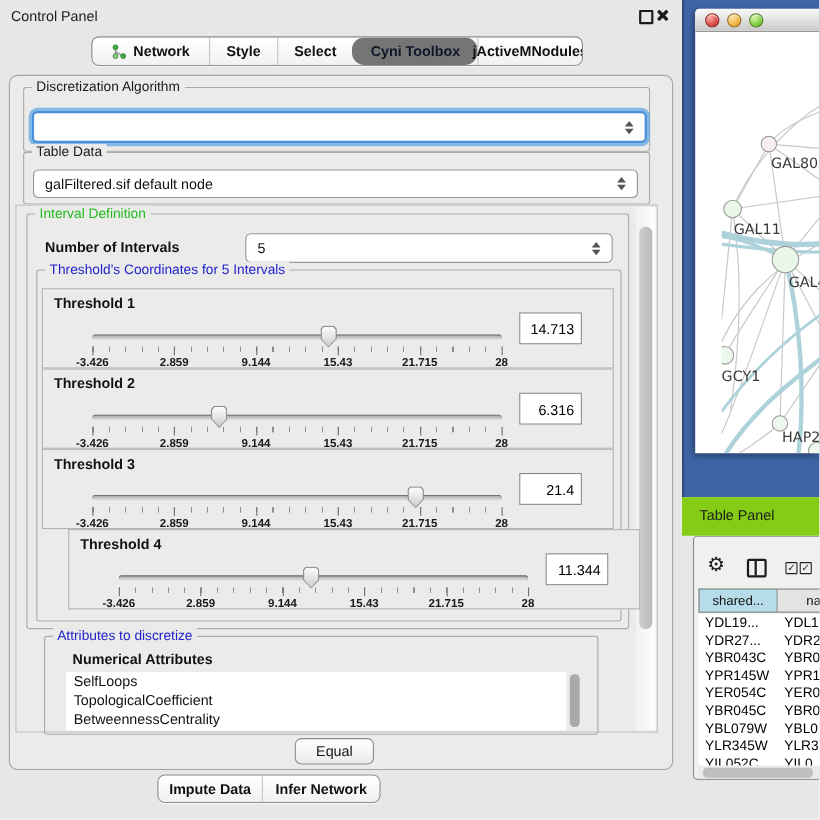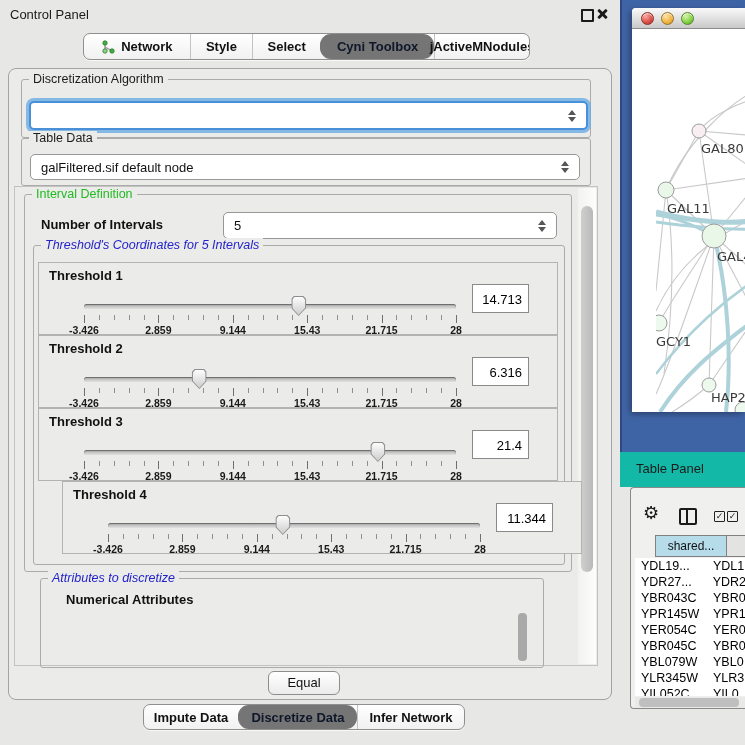"Threshold's Coordinates for 5 Intervals" .glabel.blue { font-style: italic -> none }
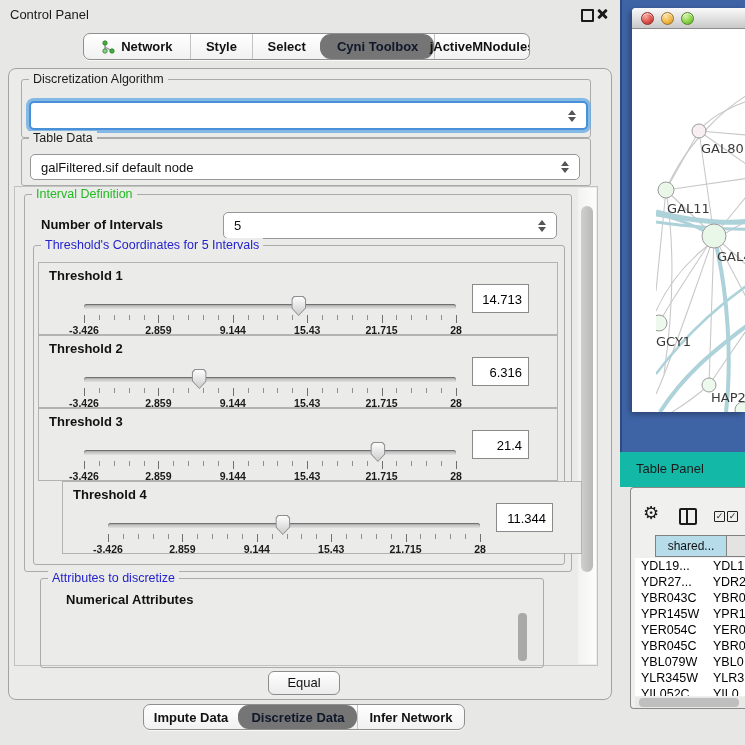"Table Panel" .tp-titlebar { background: #14b8a6 -> #84cc16 }
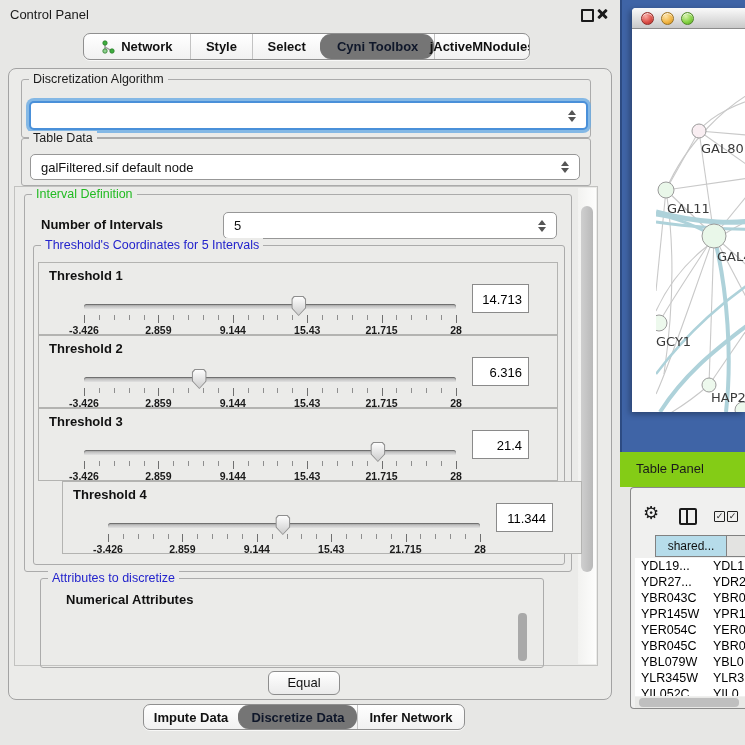"shared..." .thead .c1 { margin-left: 20px -> none }
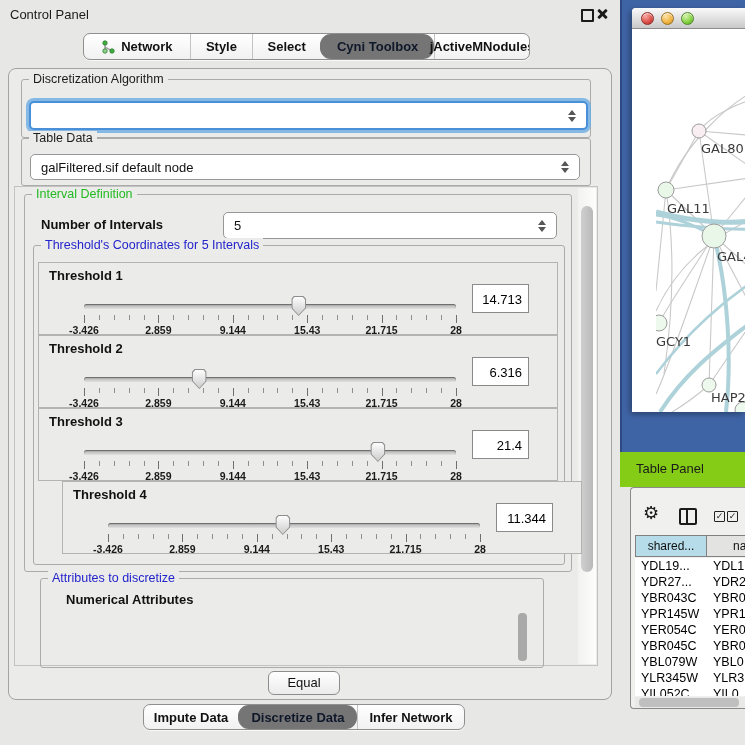"SelfLoops" div.abs { html: none -> <div> <div>SelfLoops</div> <div>TopologicalCoefficient</div> <div>BetweennessCentrality</div> </div> }
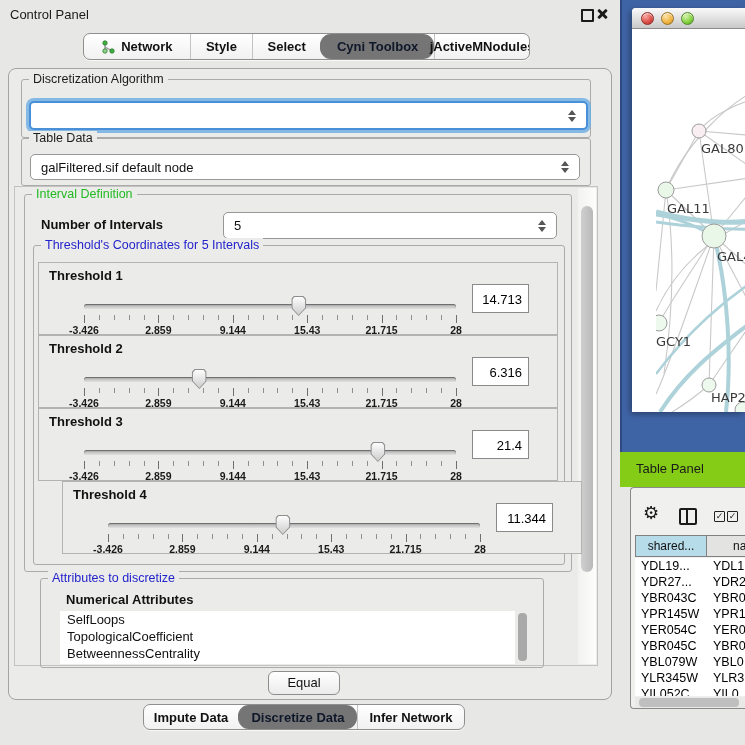"Discretize Data" div.tab { html: <div> <span>Discretize Data</span> </div> -> none }
